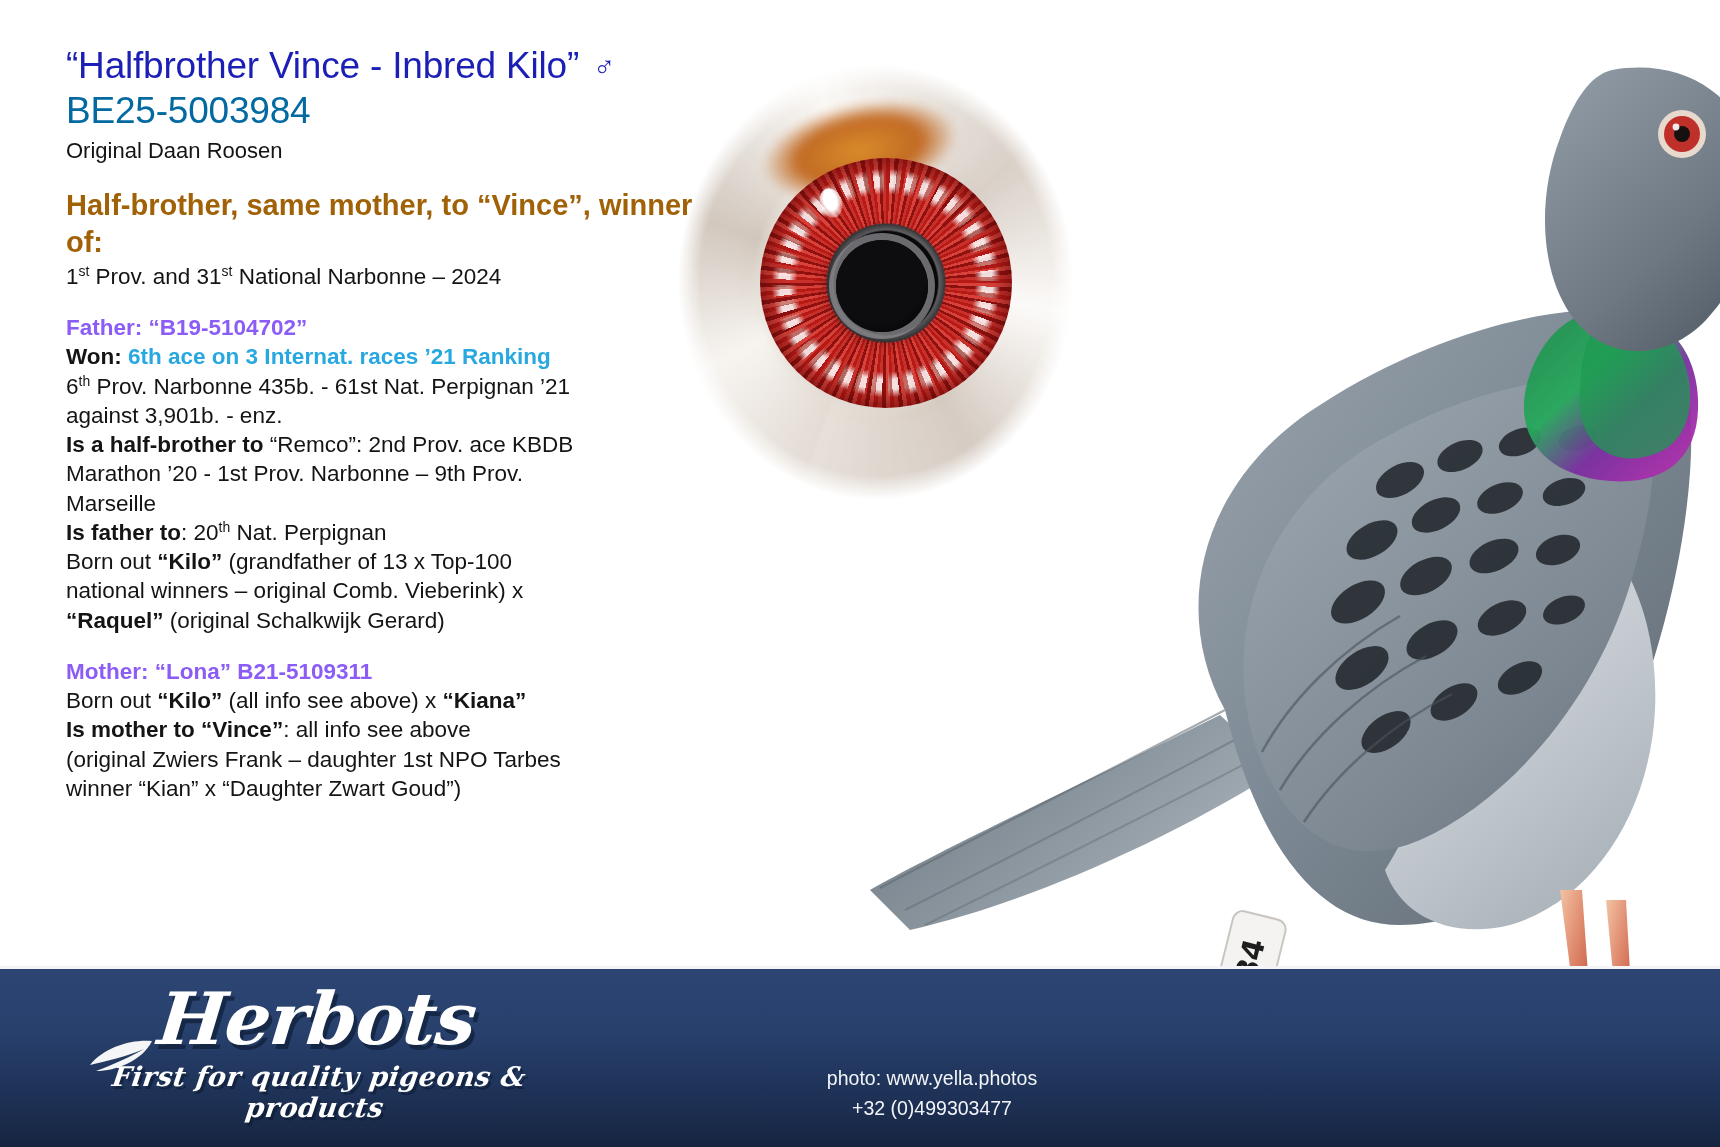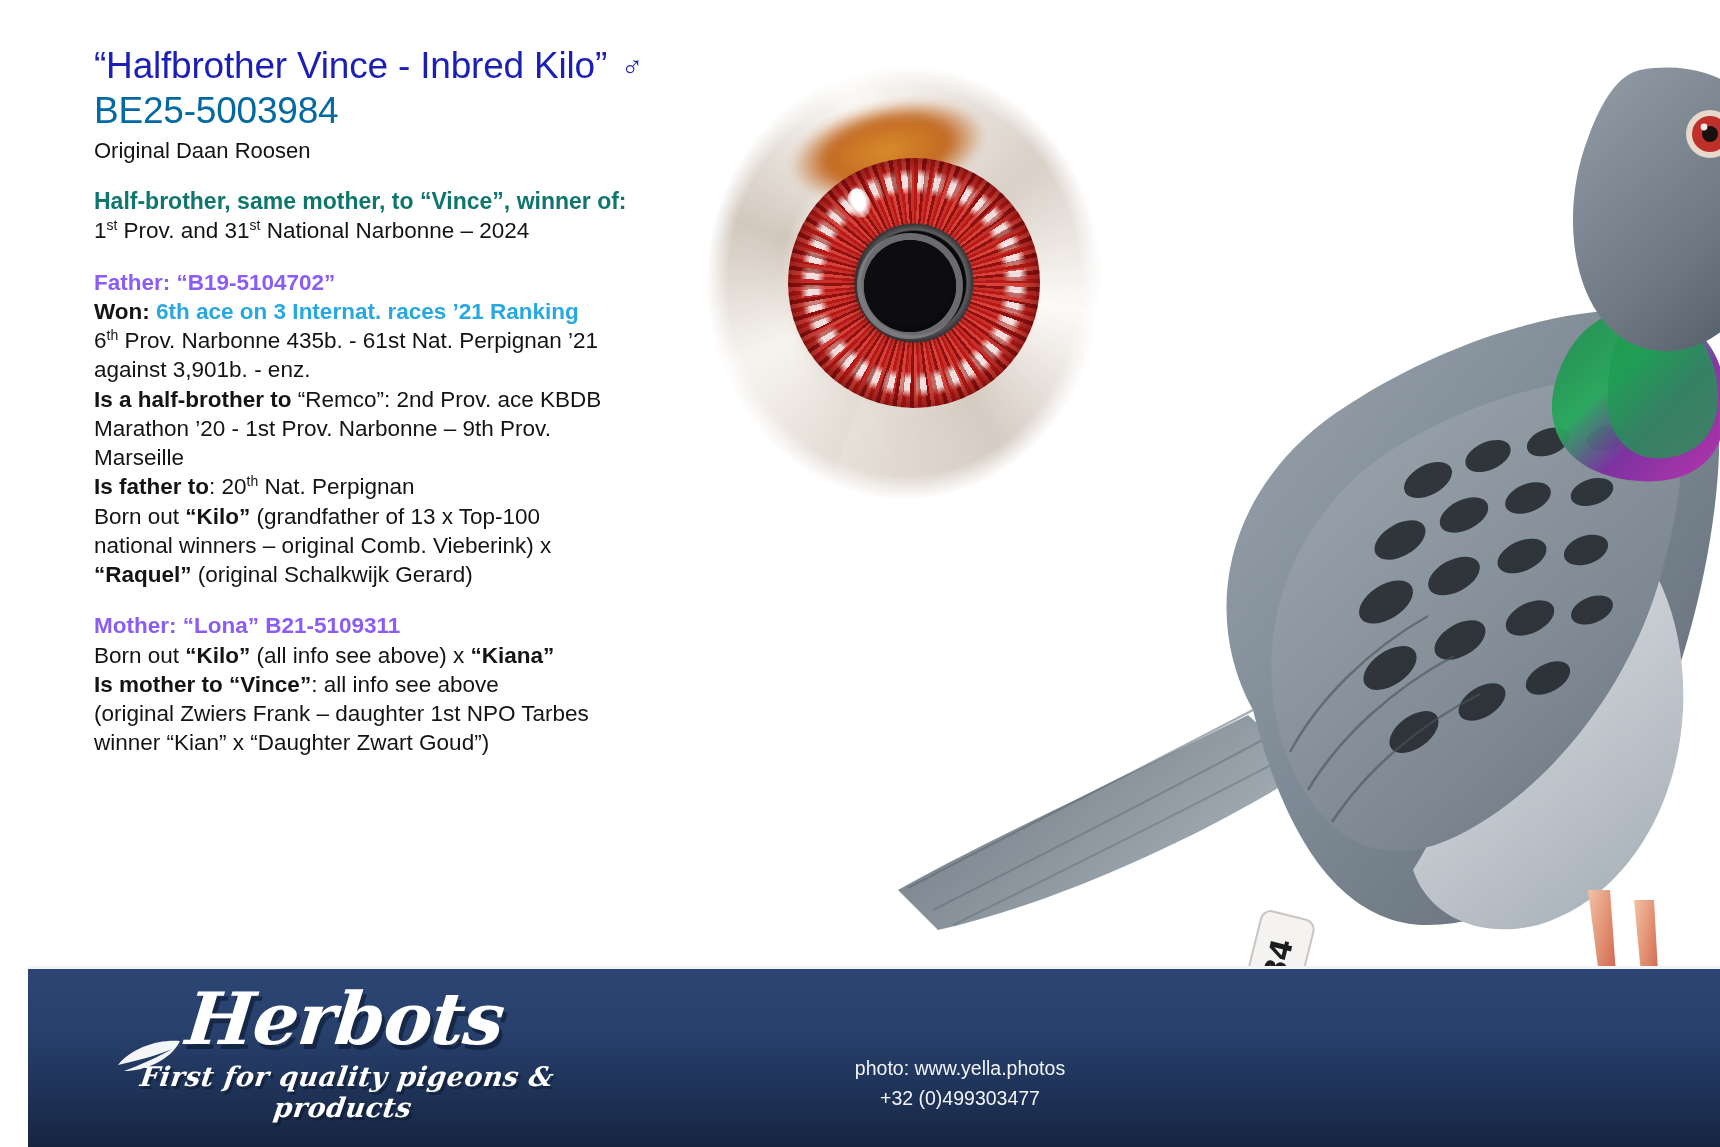"“Halfbrother Vince - Inbred Kilo”" .page { margin-left: 28px -> none }
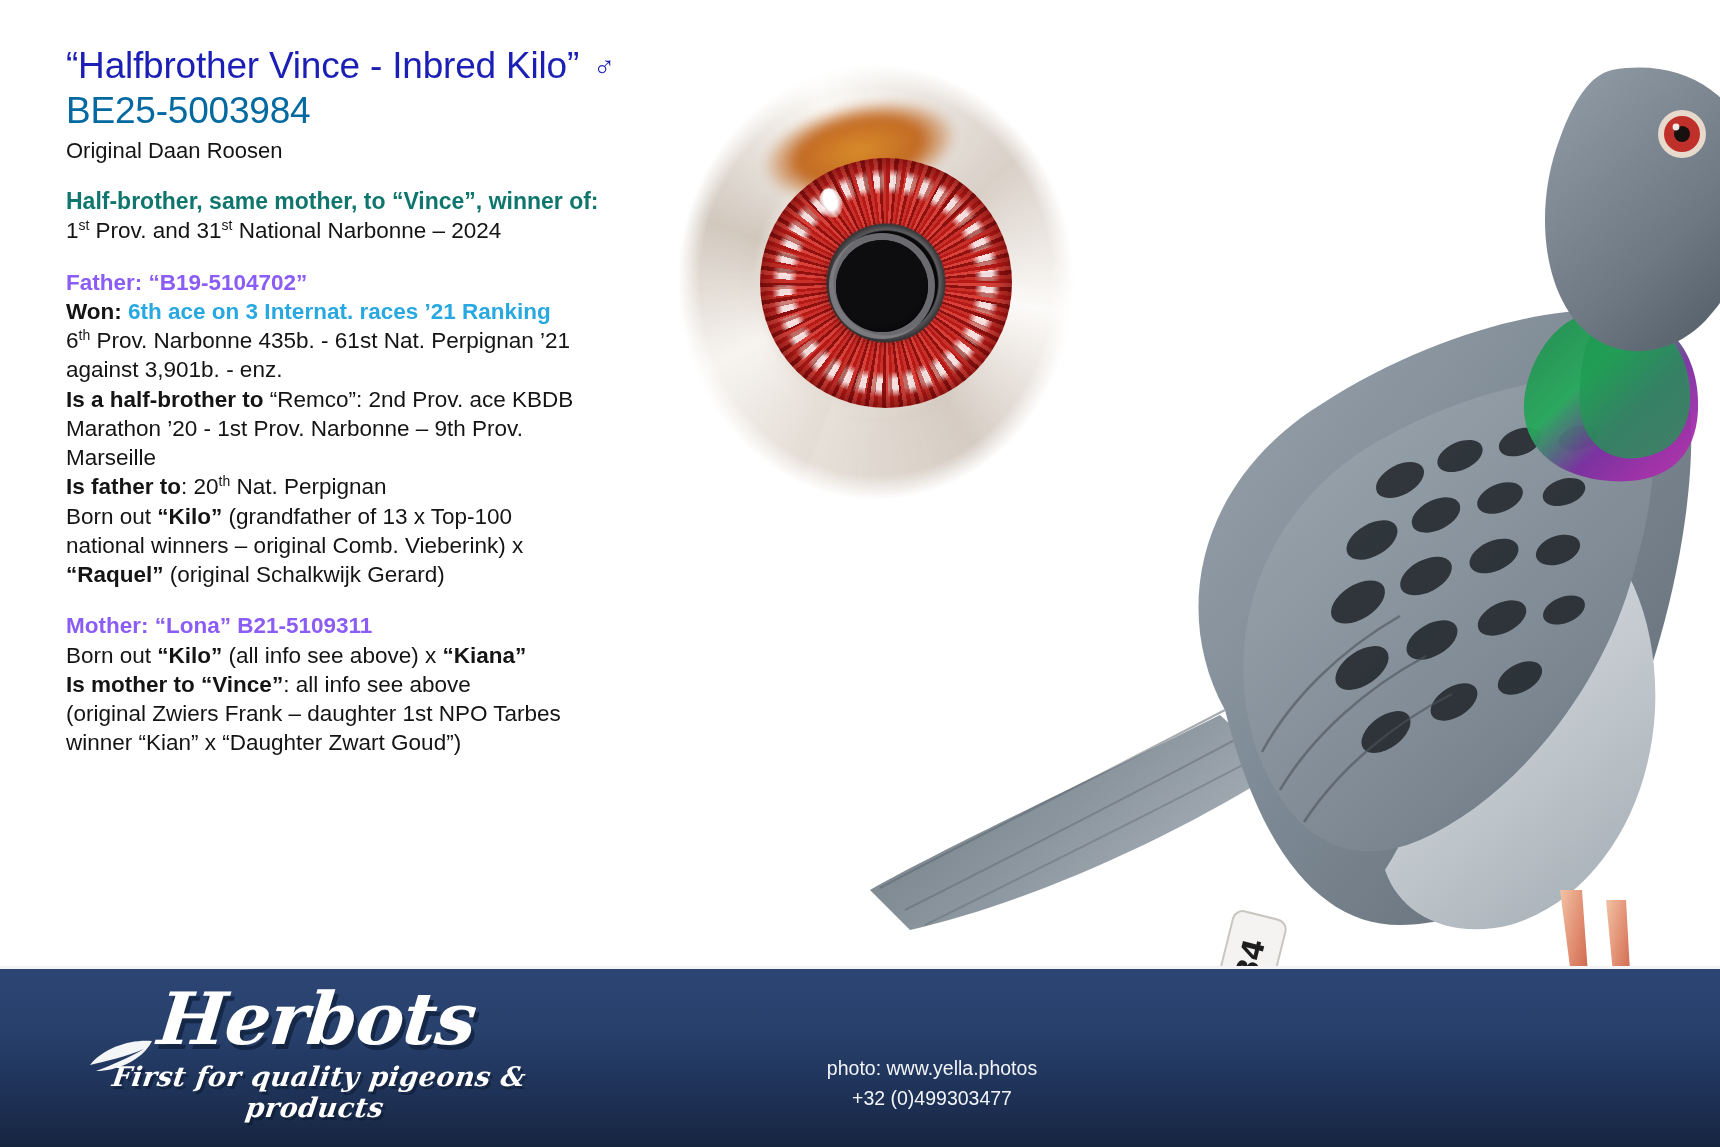"Half-brother, same mother, to “Vince”," .hl-red { color: #0f766e -> #a16207; font-size: 23px -> 29px }
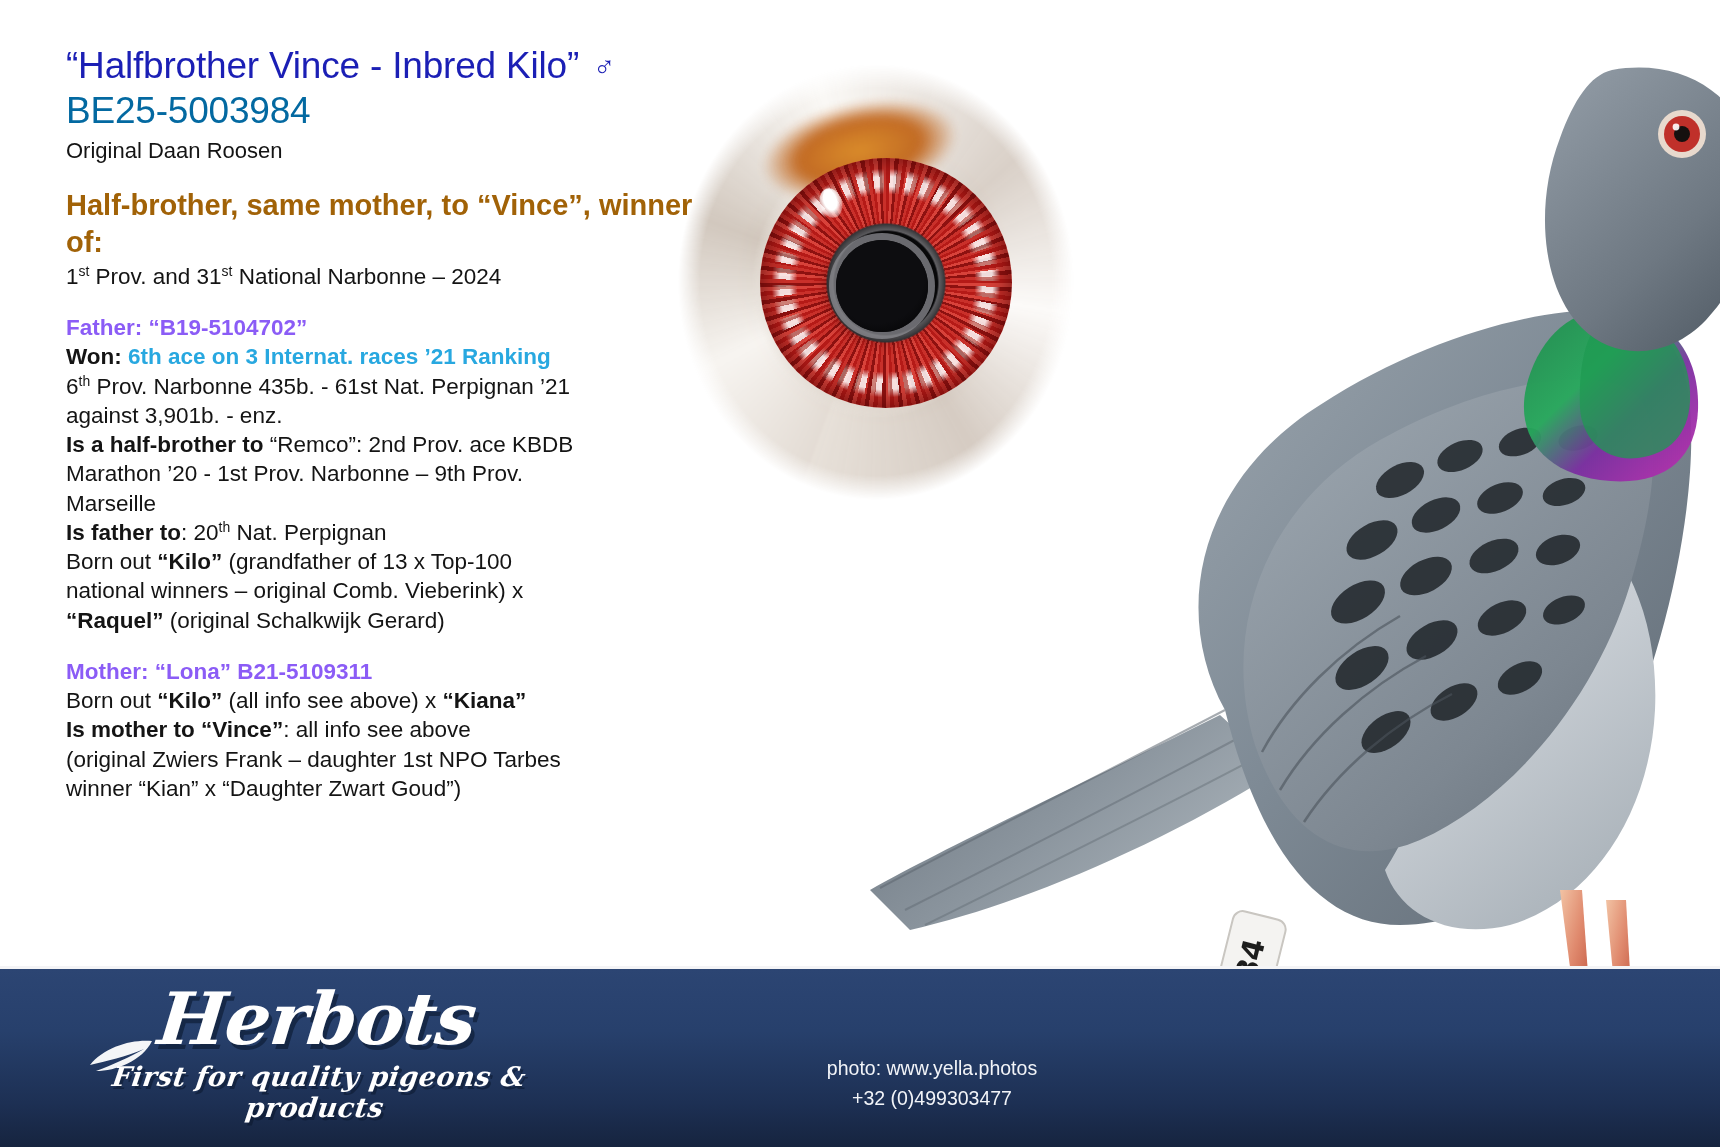"photo: www.yella.photos" .credit { top: 84px -> 94px }
